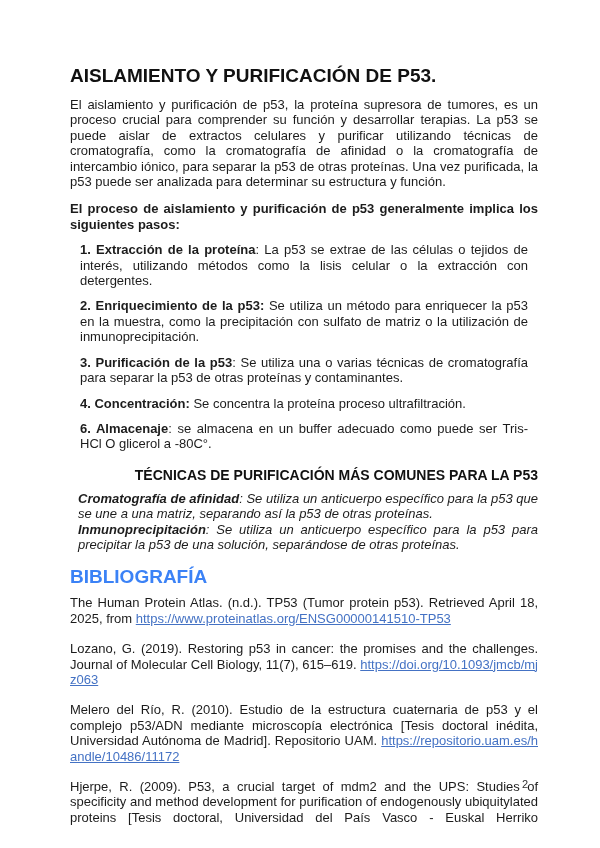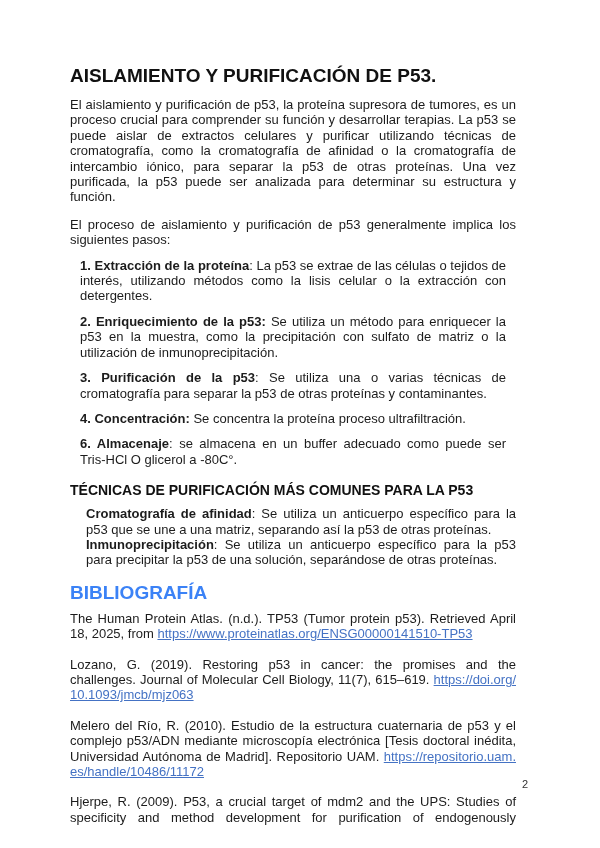"AISLAMIENTO Y PURIFICACIÓN DE P53." .page { padding: 64px 84px 0 70px -> 64px 62px 0 70px }
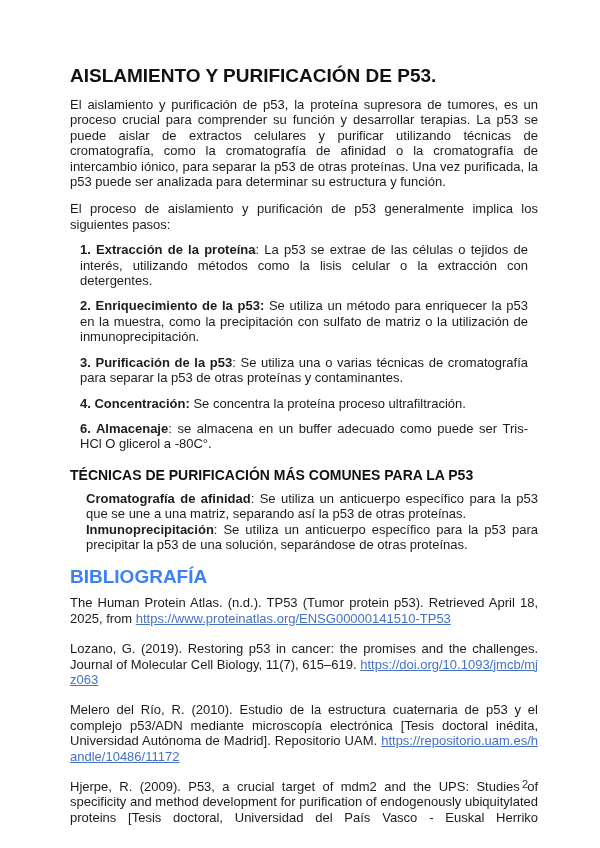"El proceso de aislamiento y" .proc-intro { font-weight: none -> bold }
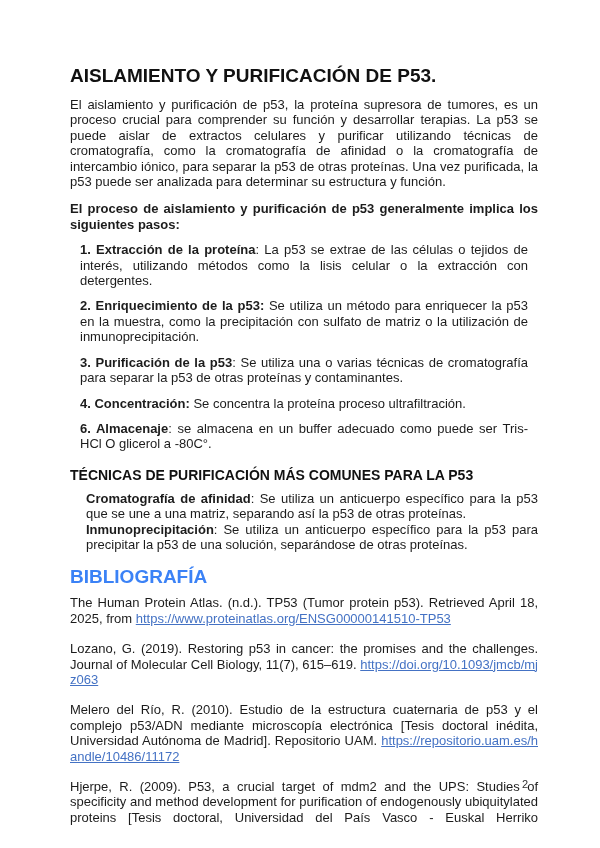"TÉCNICAS DE PURIFICACIÓN MÁS COMUNES" .section-heading { text-align: none -> right }
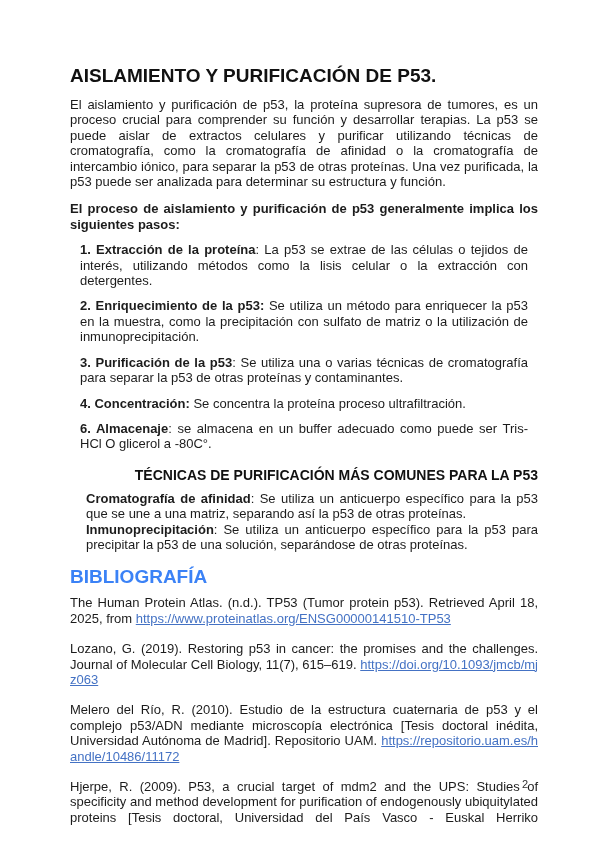"Cromatografía de afinidad: Se utiliza" .tech-block { font-style: none -> italic; margin: 0 0 13px 16px -> 0 0 13px 8px }
